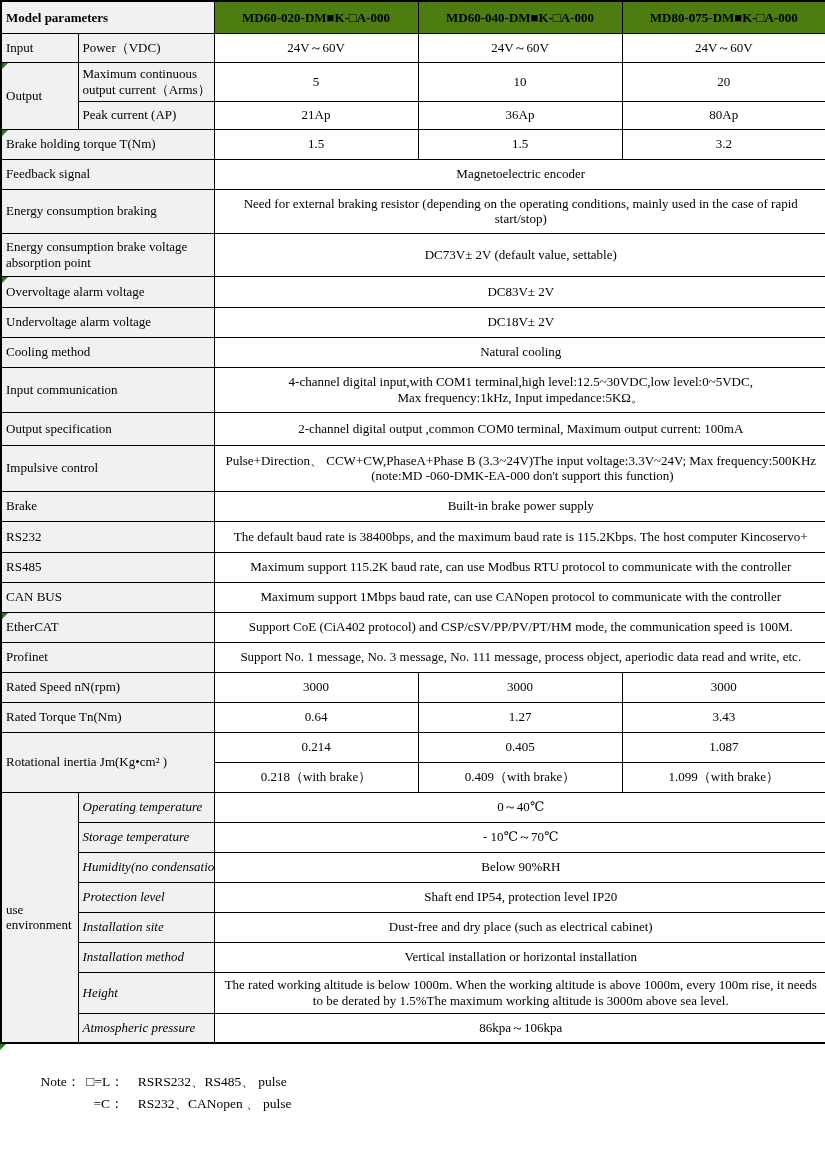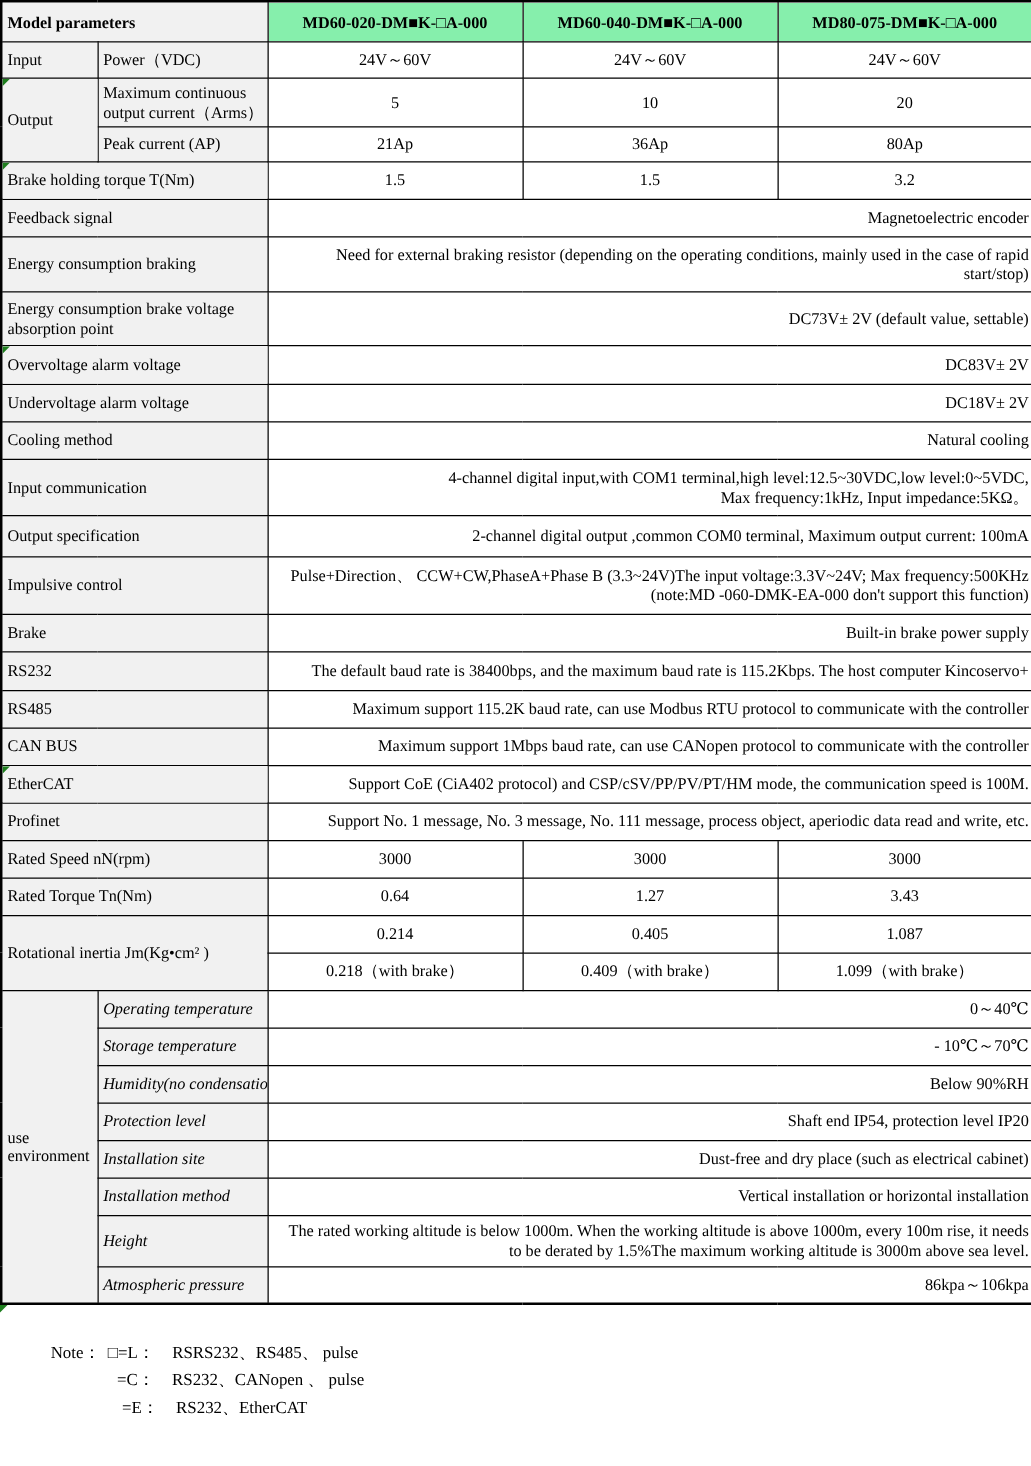"MD60-020-DM■K-□A-000" td.hdr { background: #86efac -> #4d7c0f }
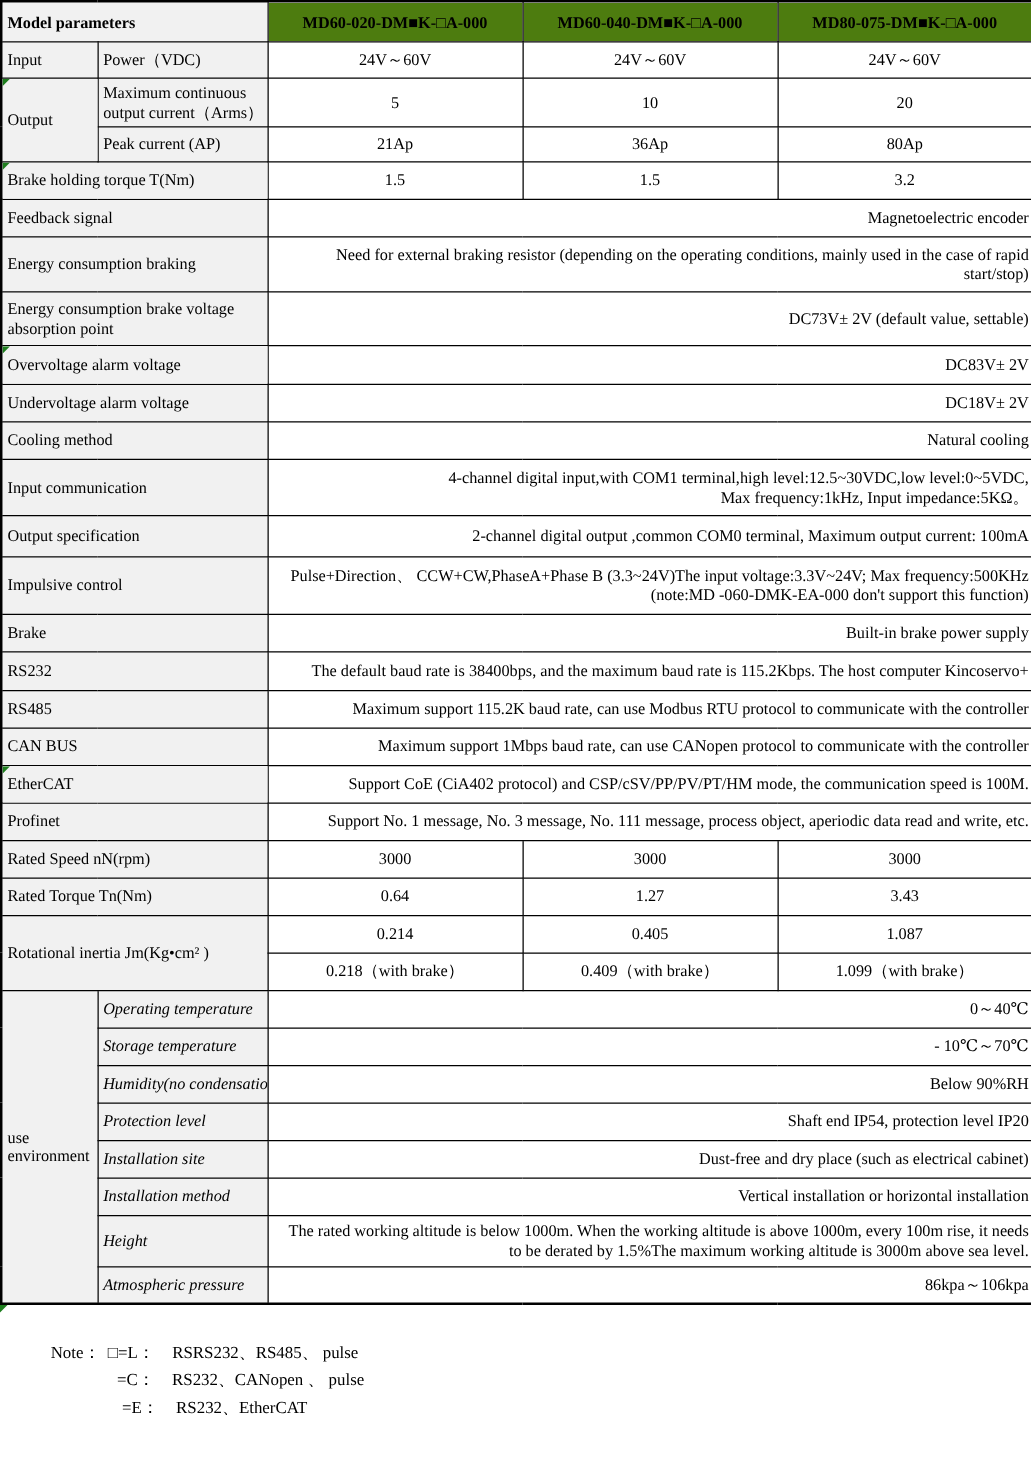"Magnetoelectric encoder" td.txt { text-align: right -> center }
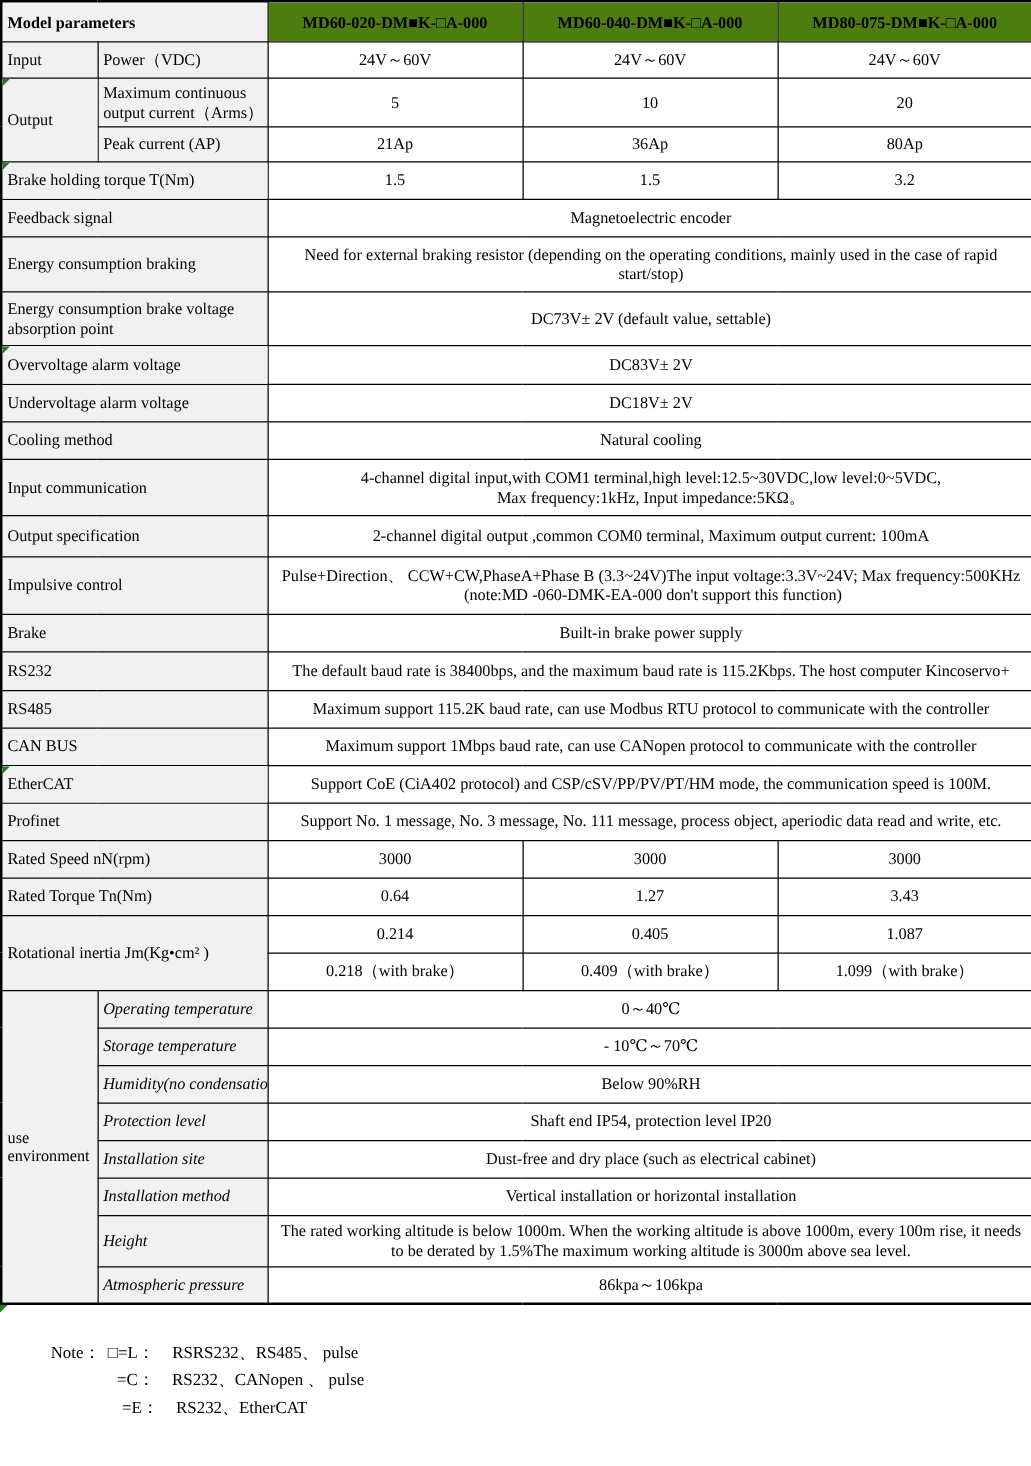"=E： RS232、EtherCAT" div.note-line { html: <div> <span>=E：</span><span>RS232、EtherCAT</span> </div> -> none }
